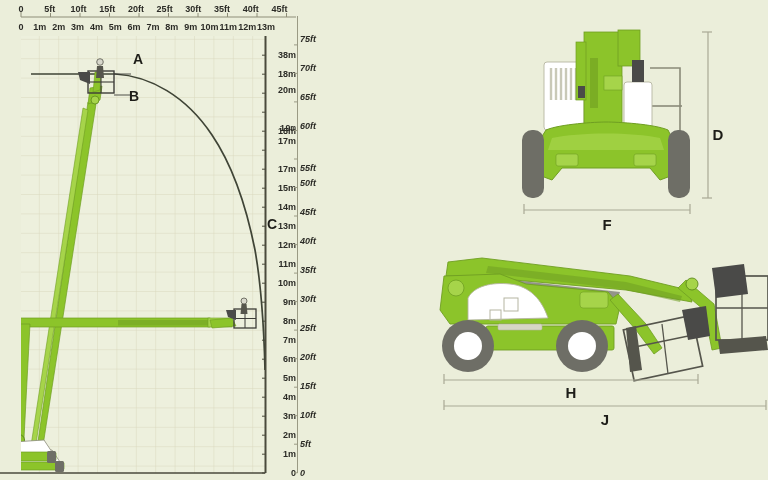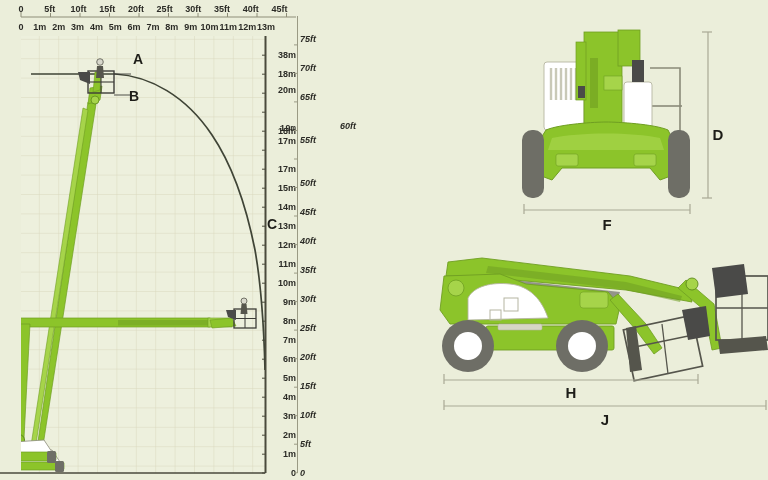"60ft" div.vaxis-lbl { margin-left: 40px -> none }
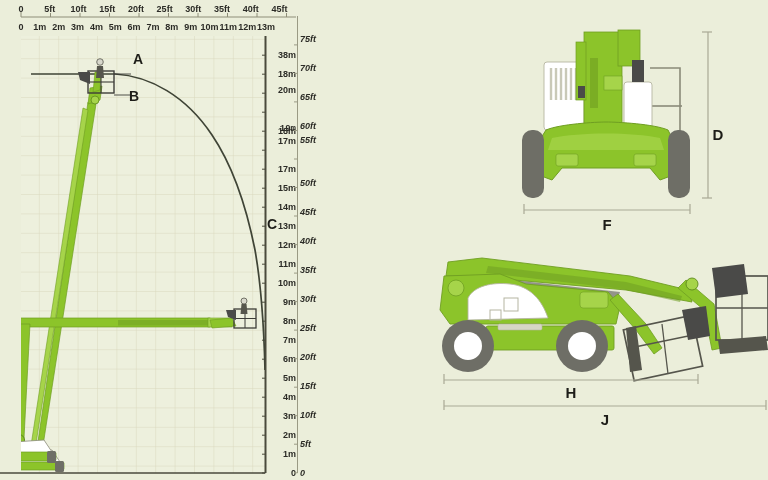"55ft" div.vaxis-lbl { top: 140px -> 168px }
